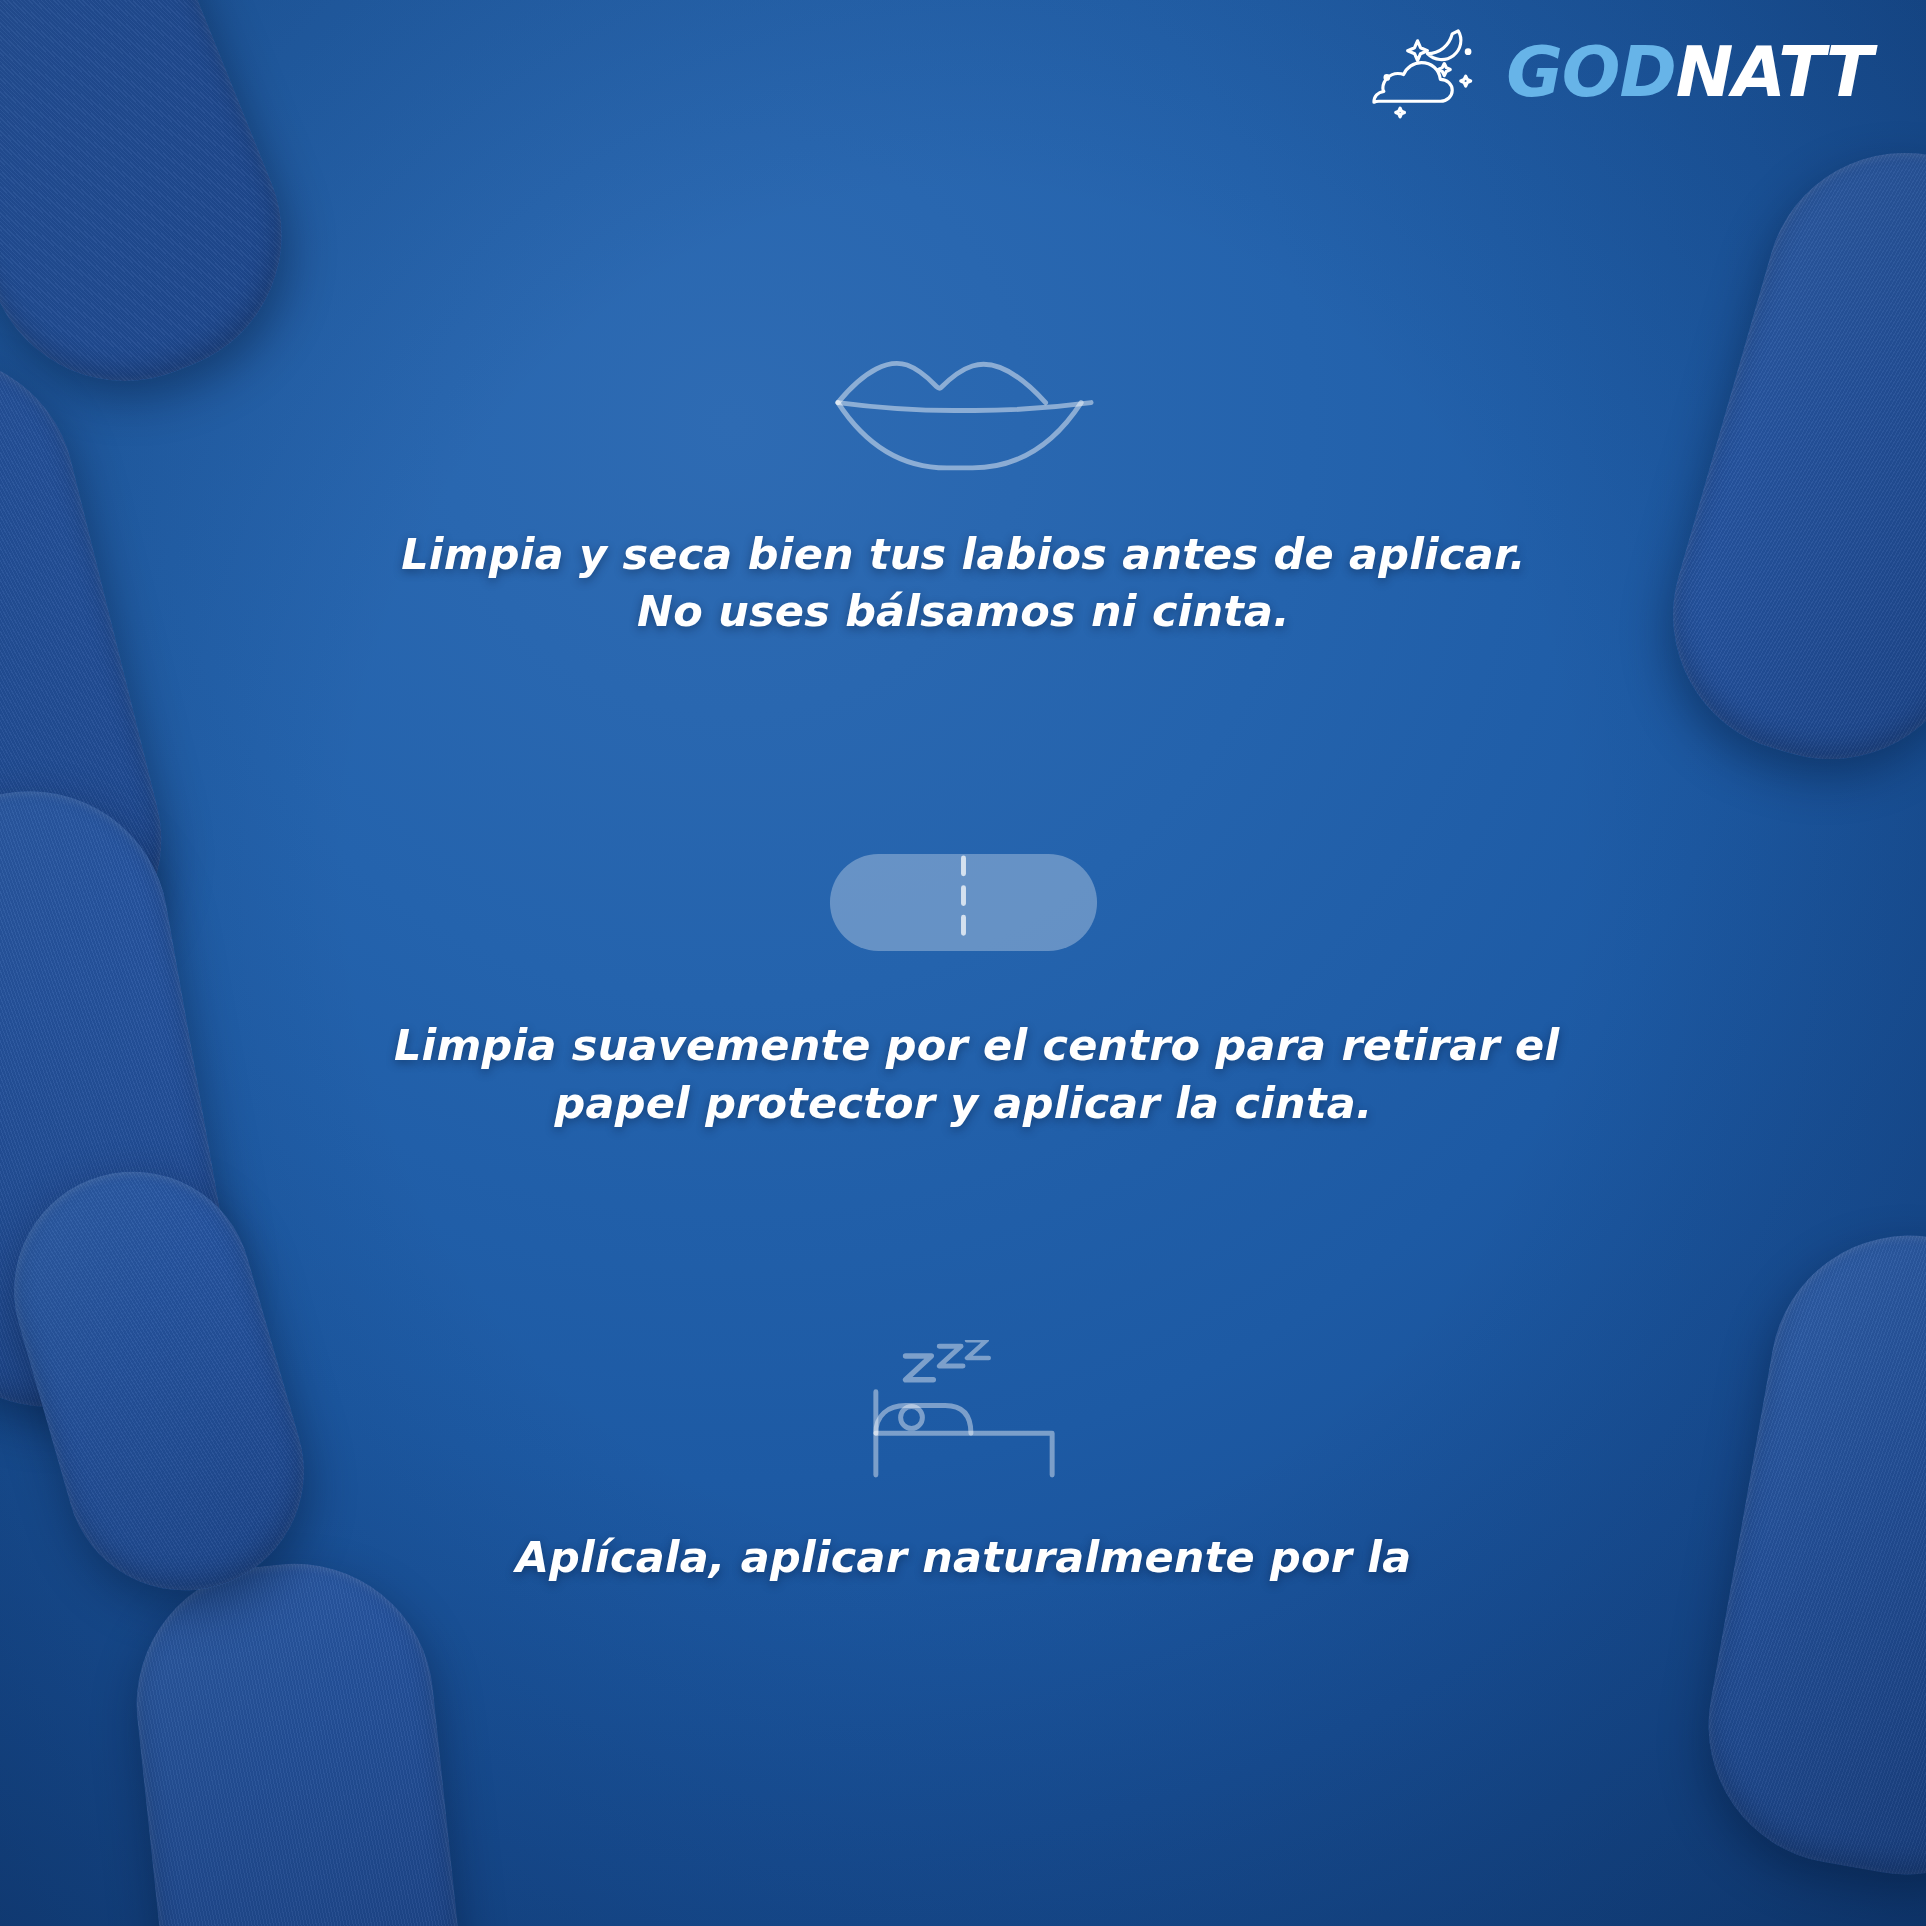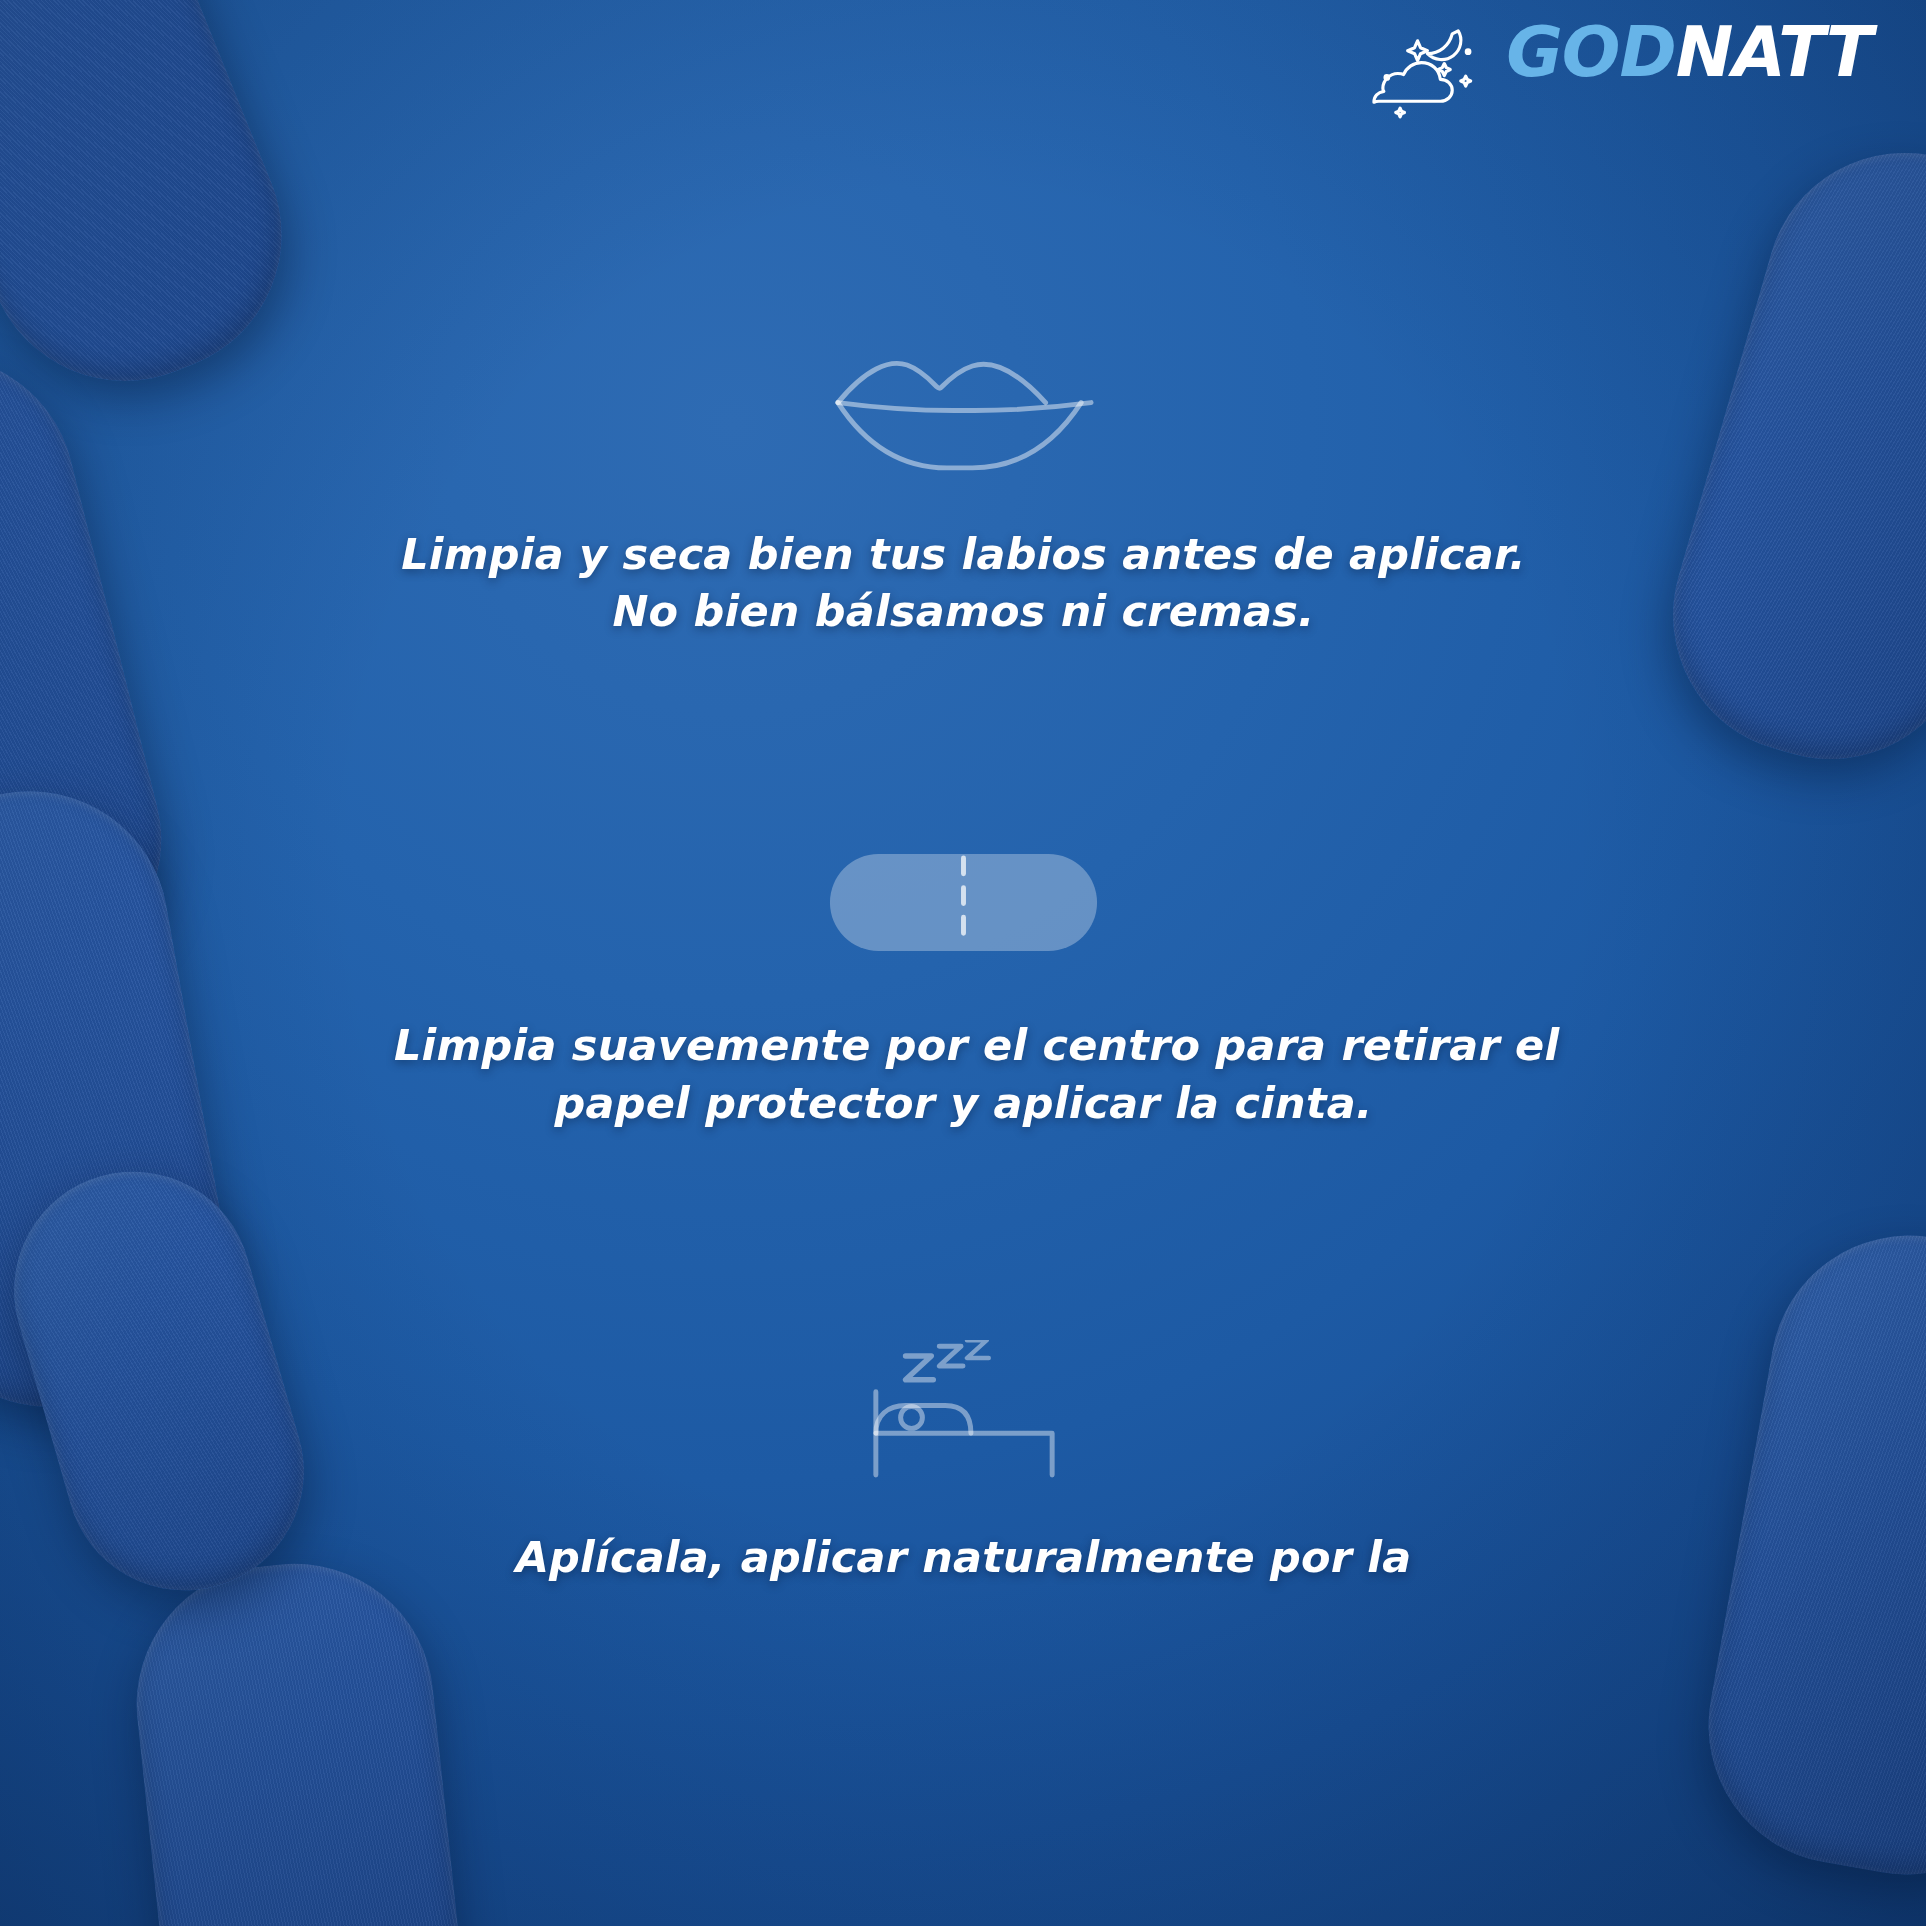"GODNATT" .logo { align-items: flex-start -> center }
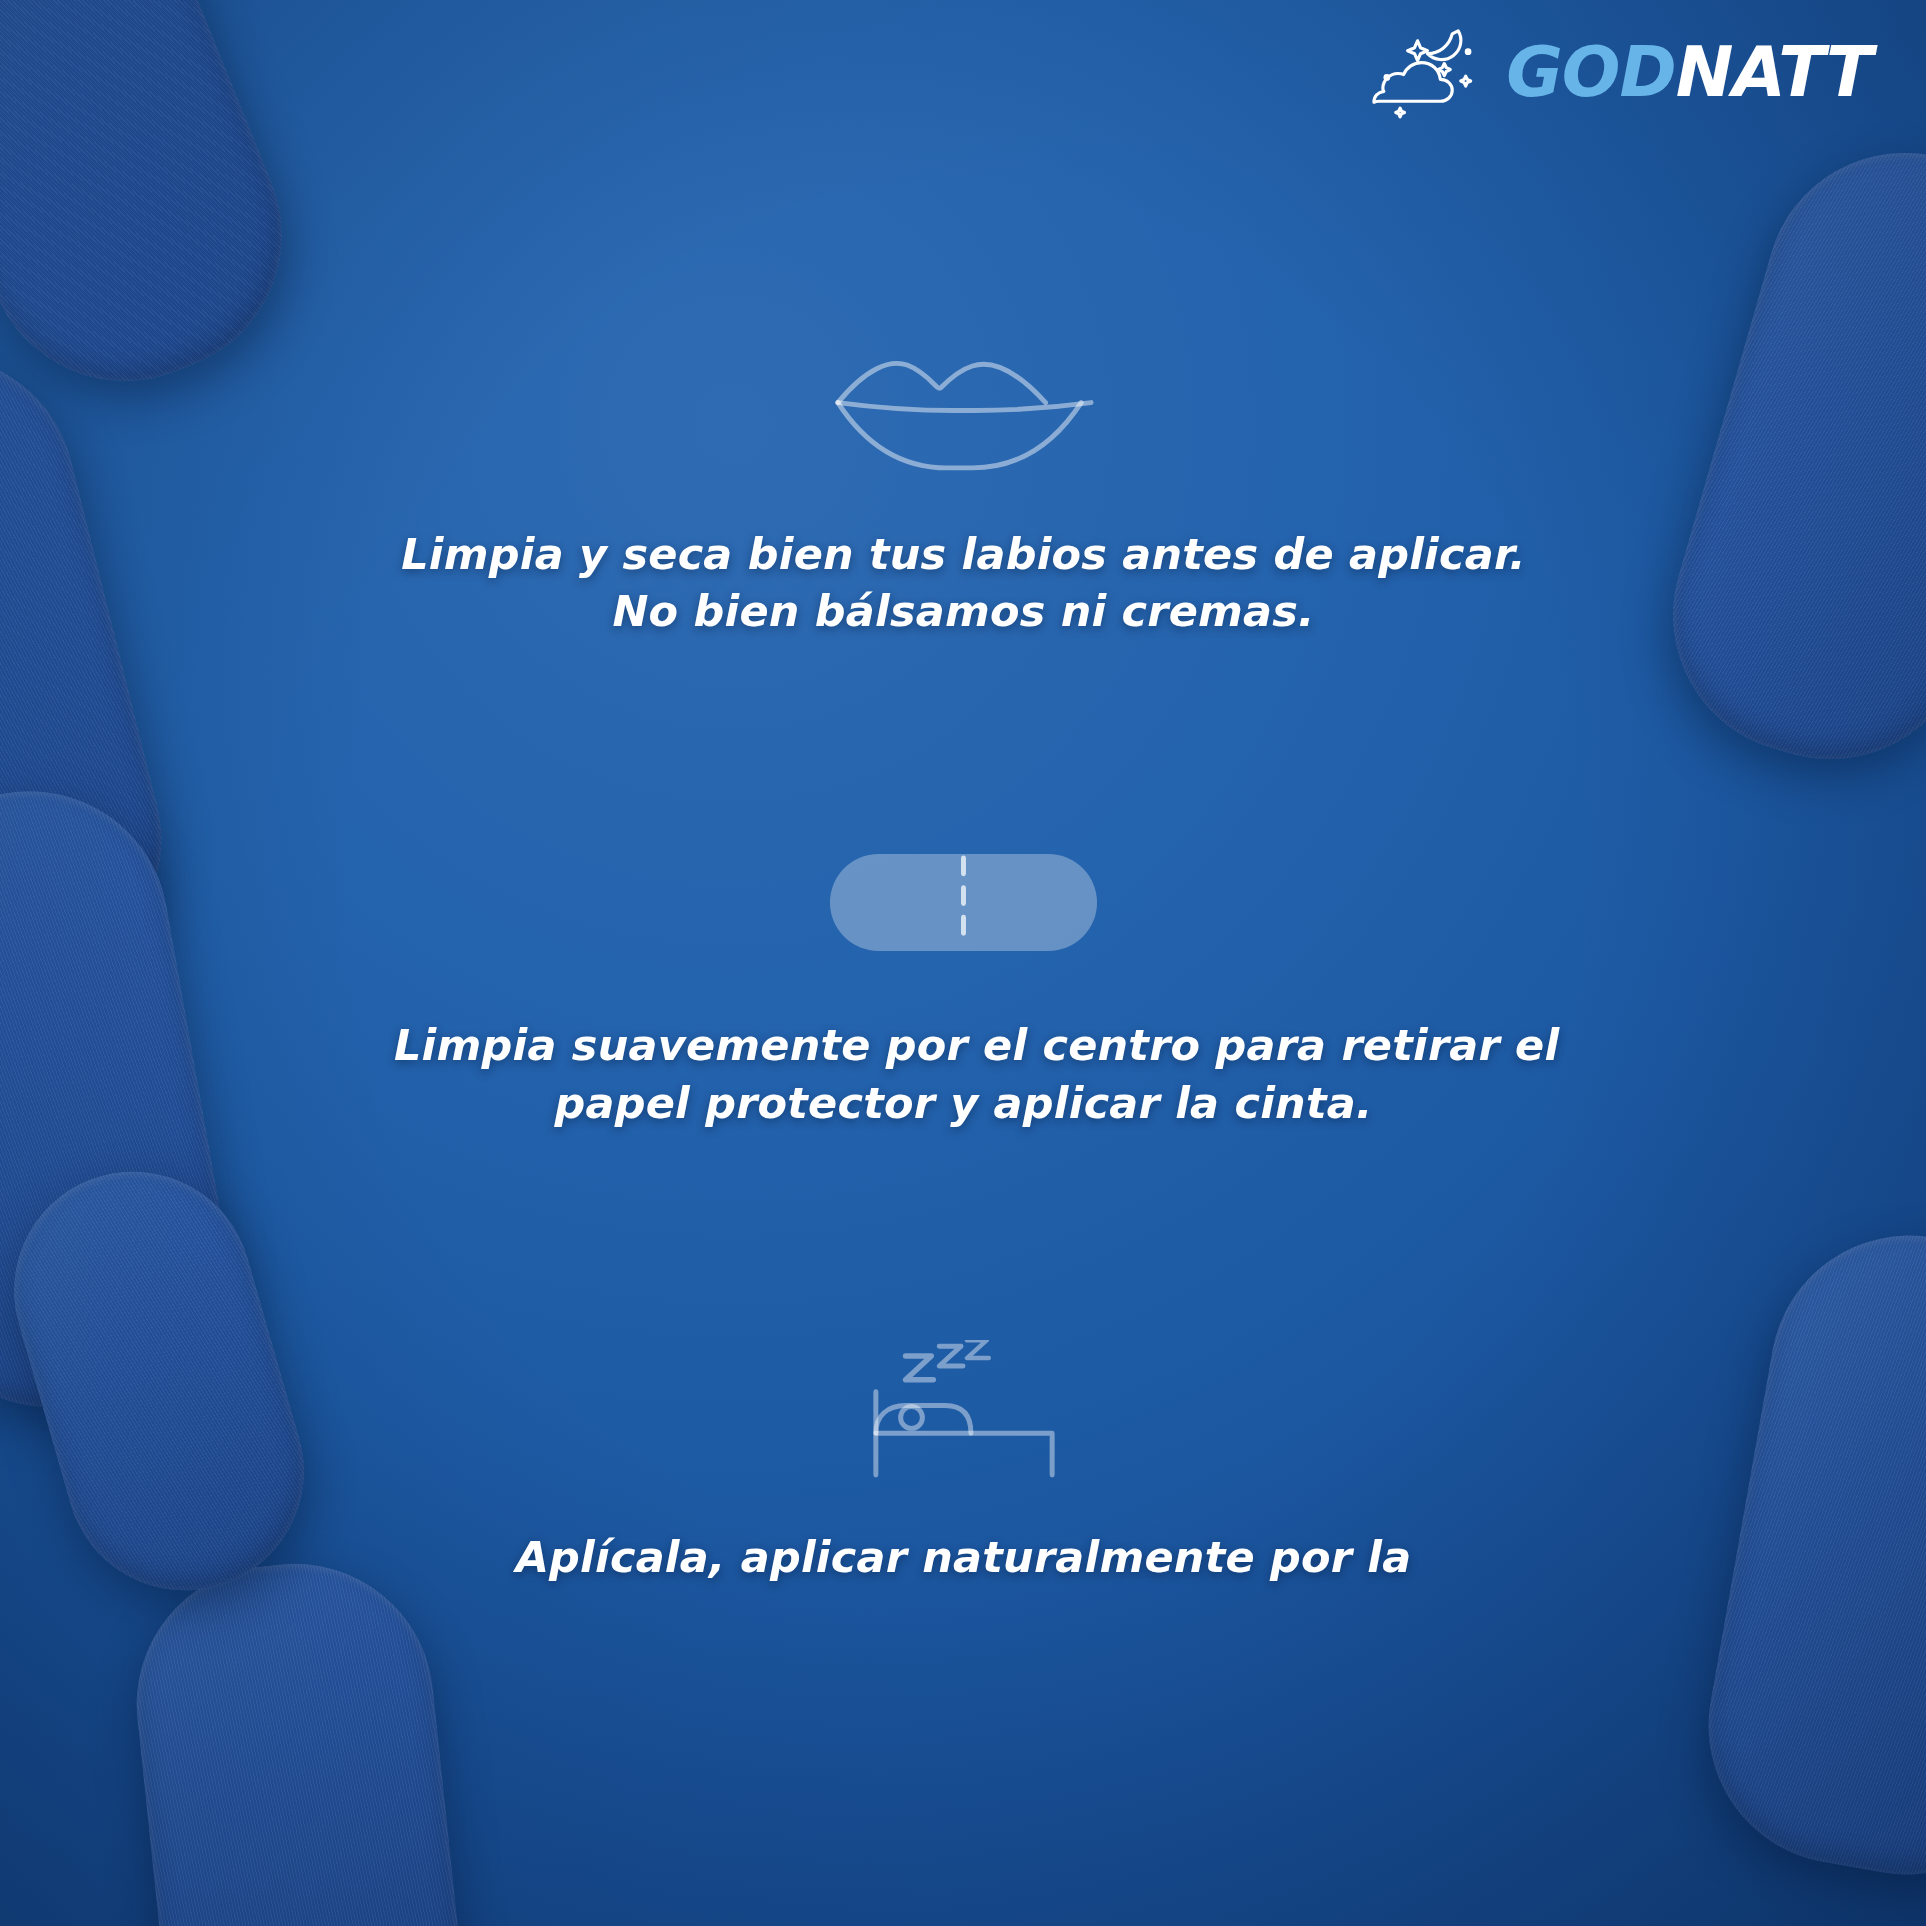"No bien bálsamos ni cremas." span.line { text: bien bálsamos ni cremas -> uses bálsamos ni cinta }
